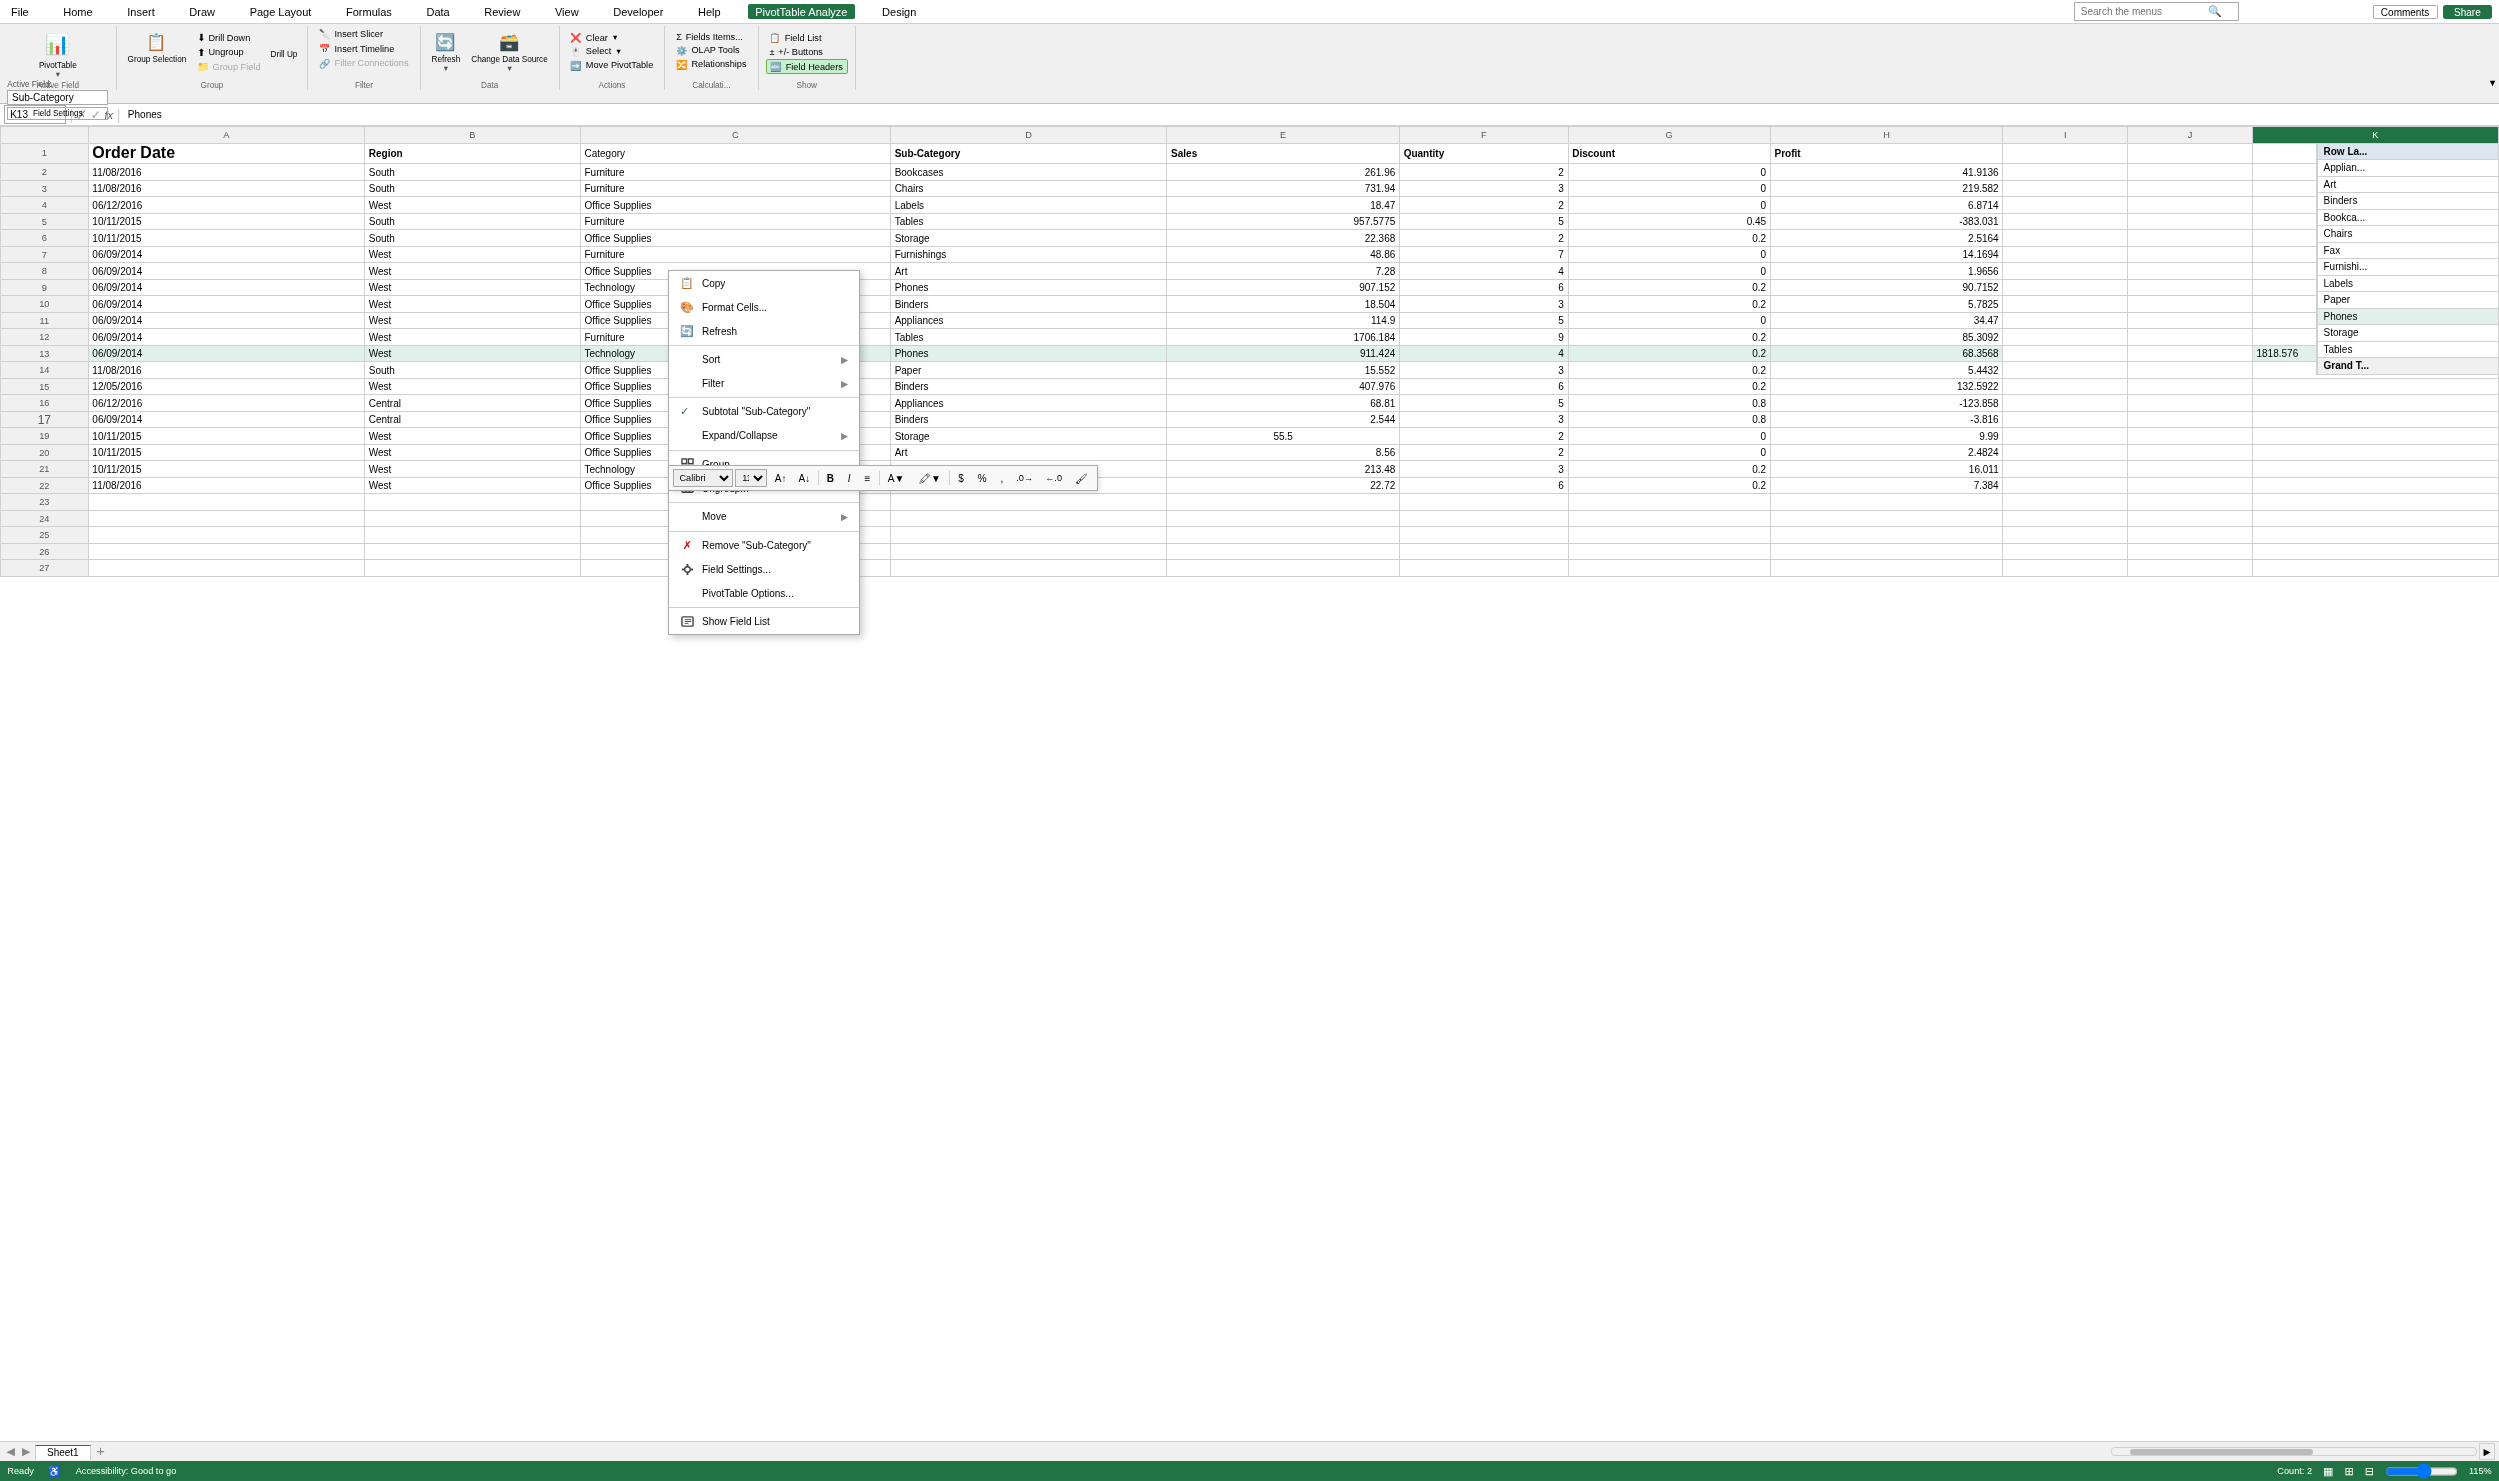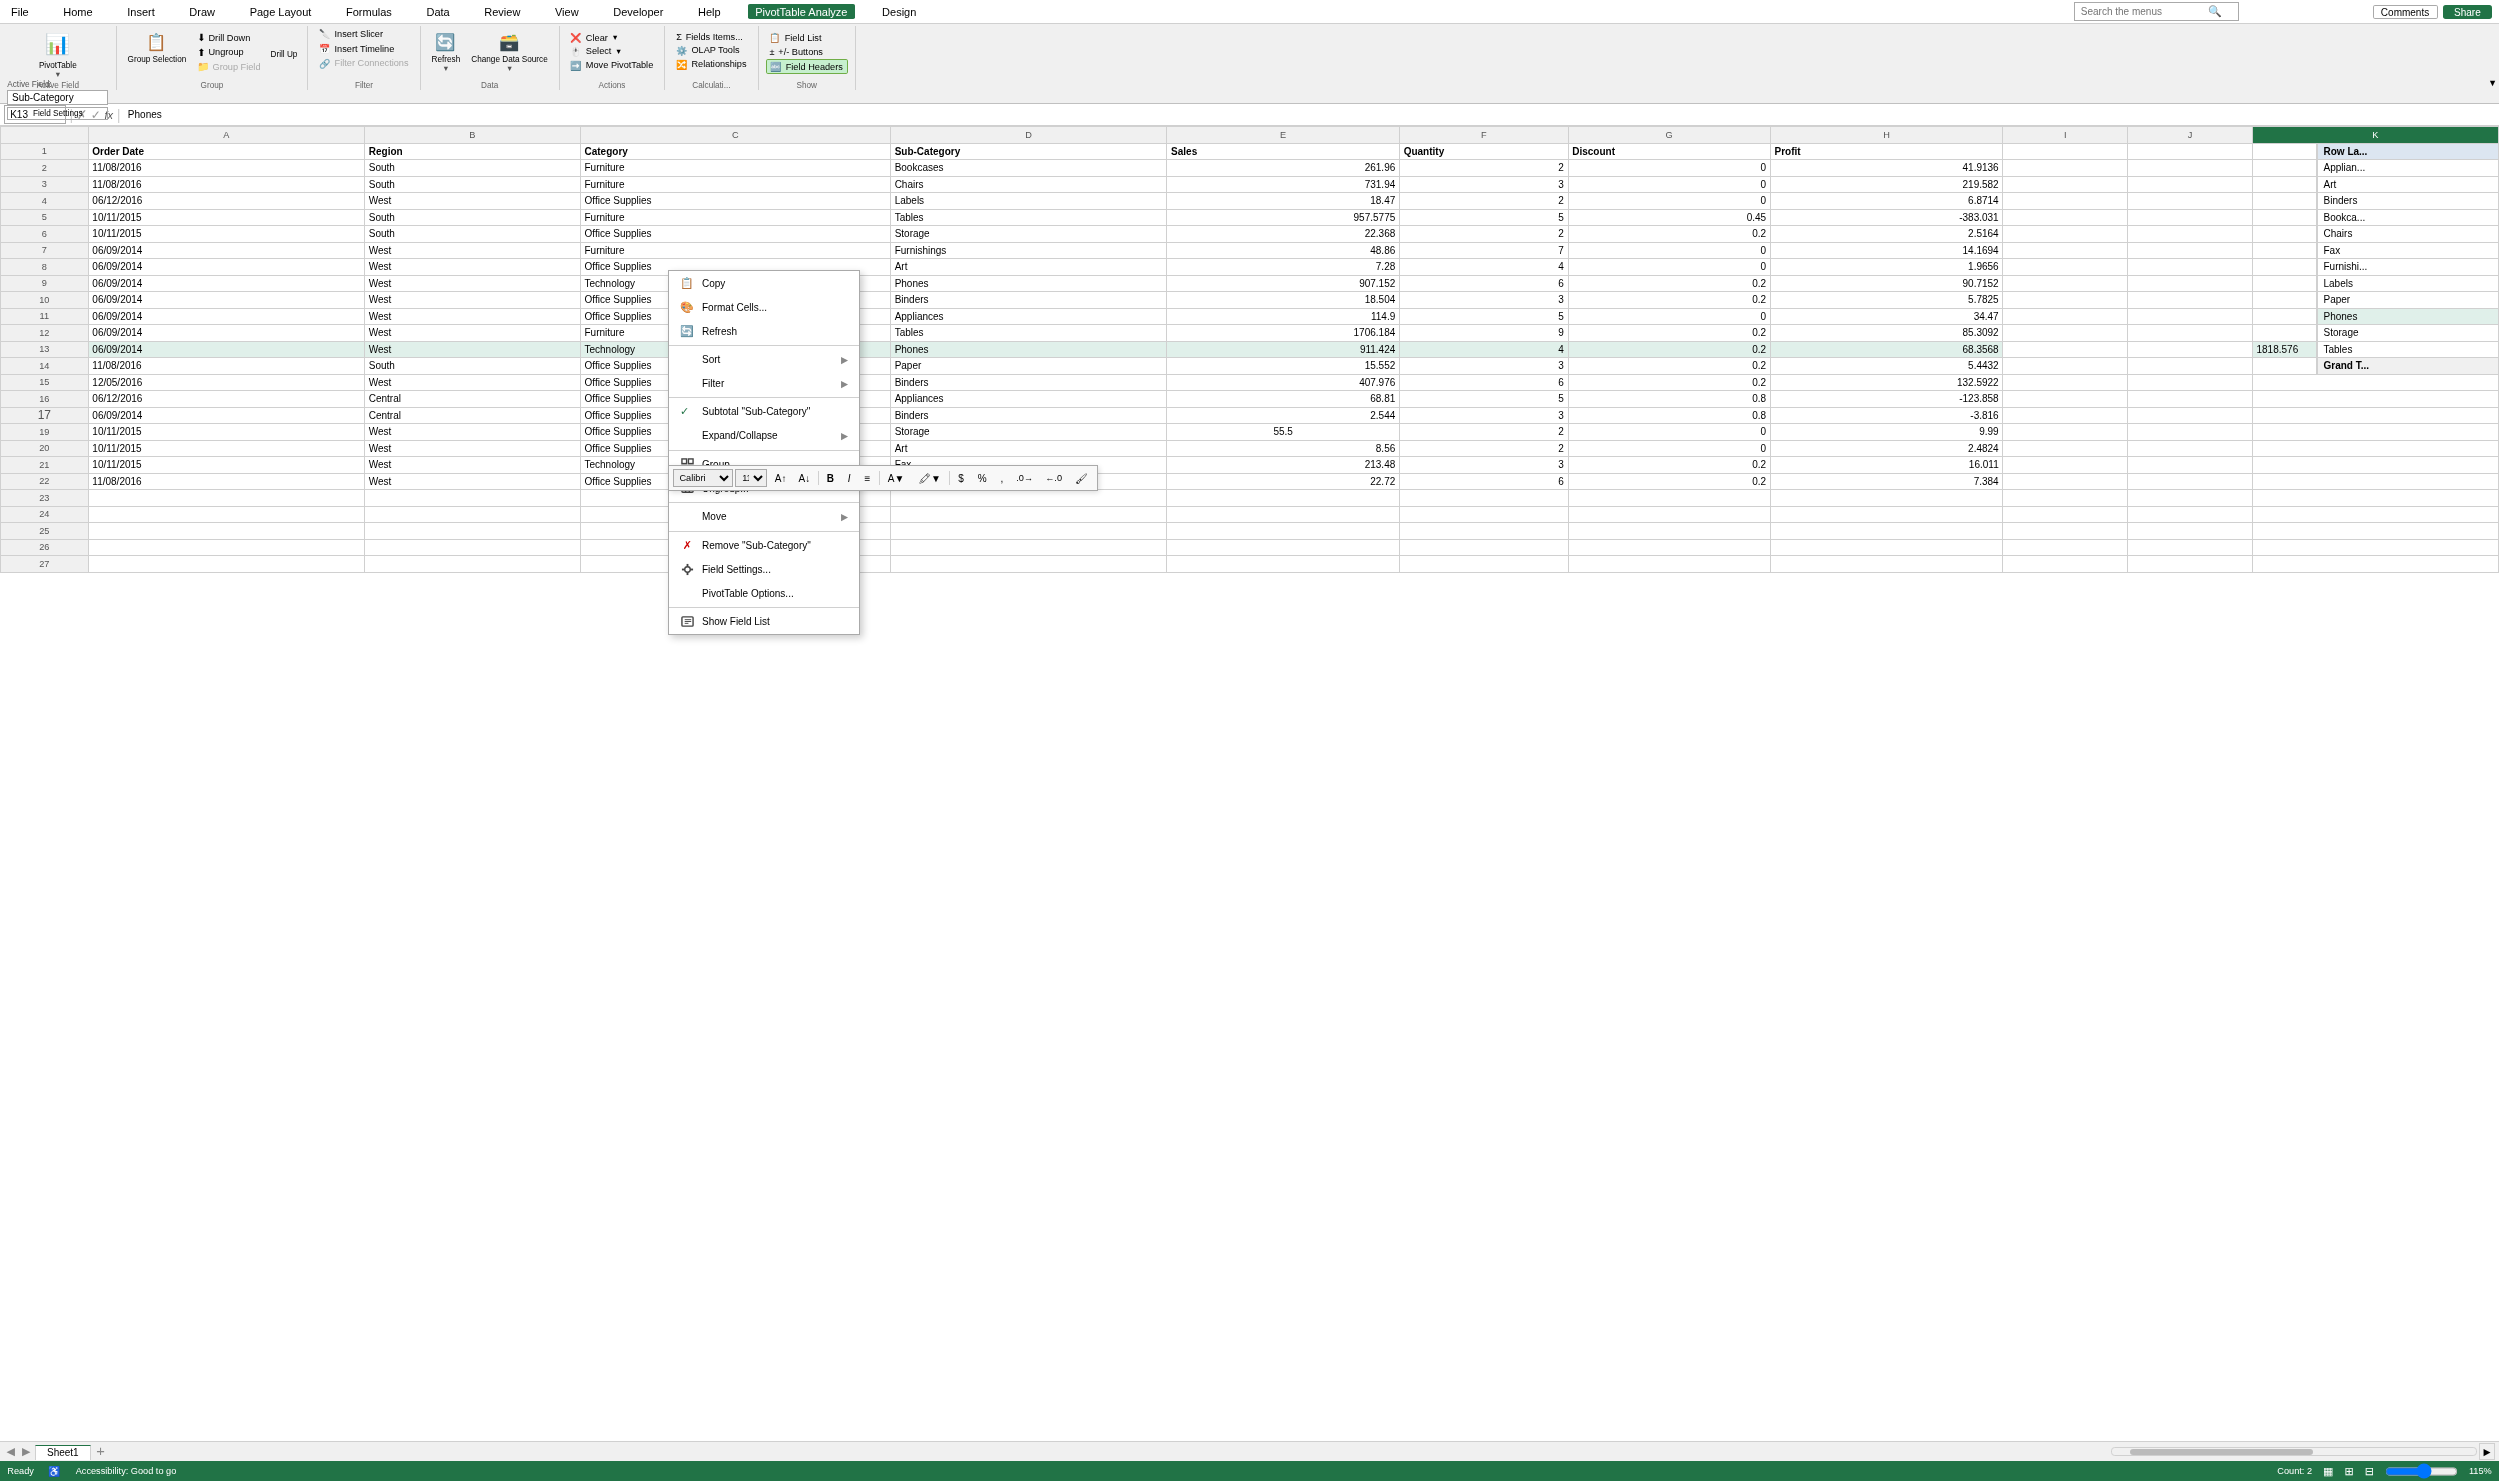"Order Date" td { font-size: 10px -> 16px }
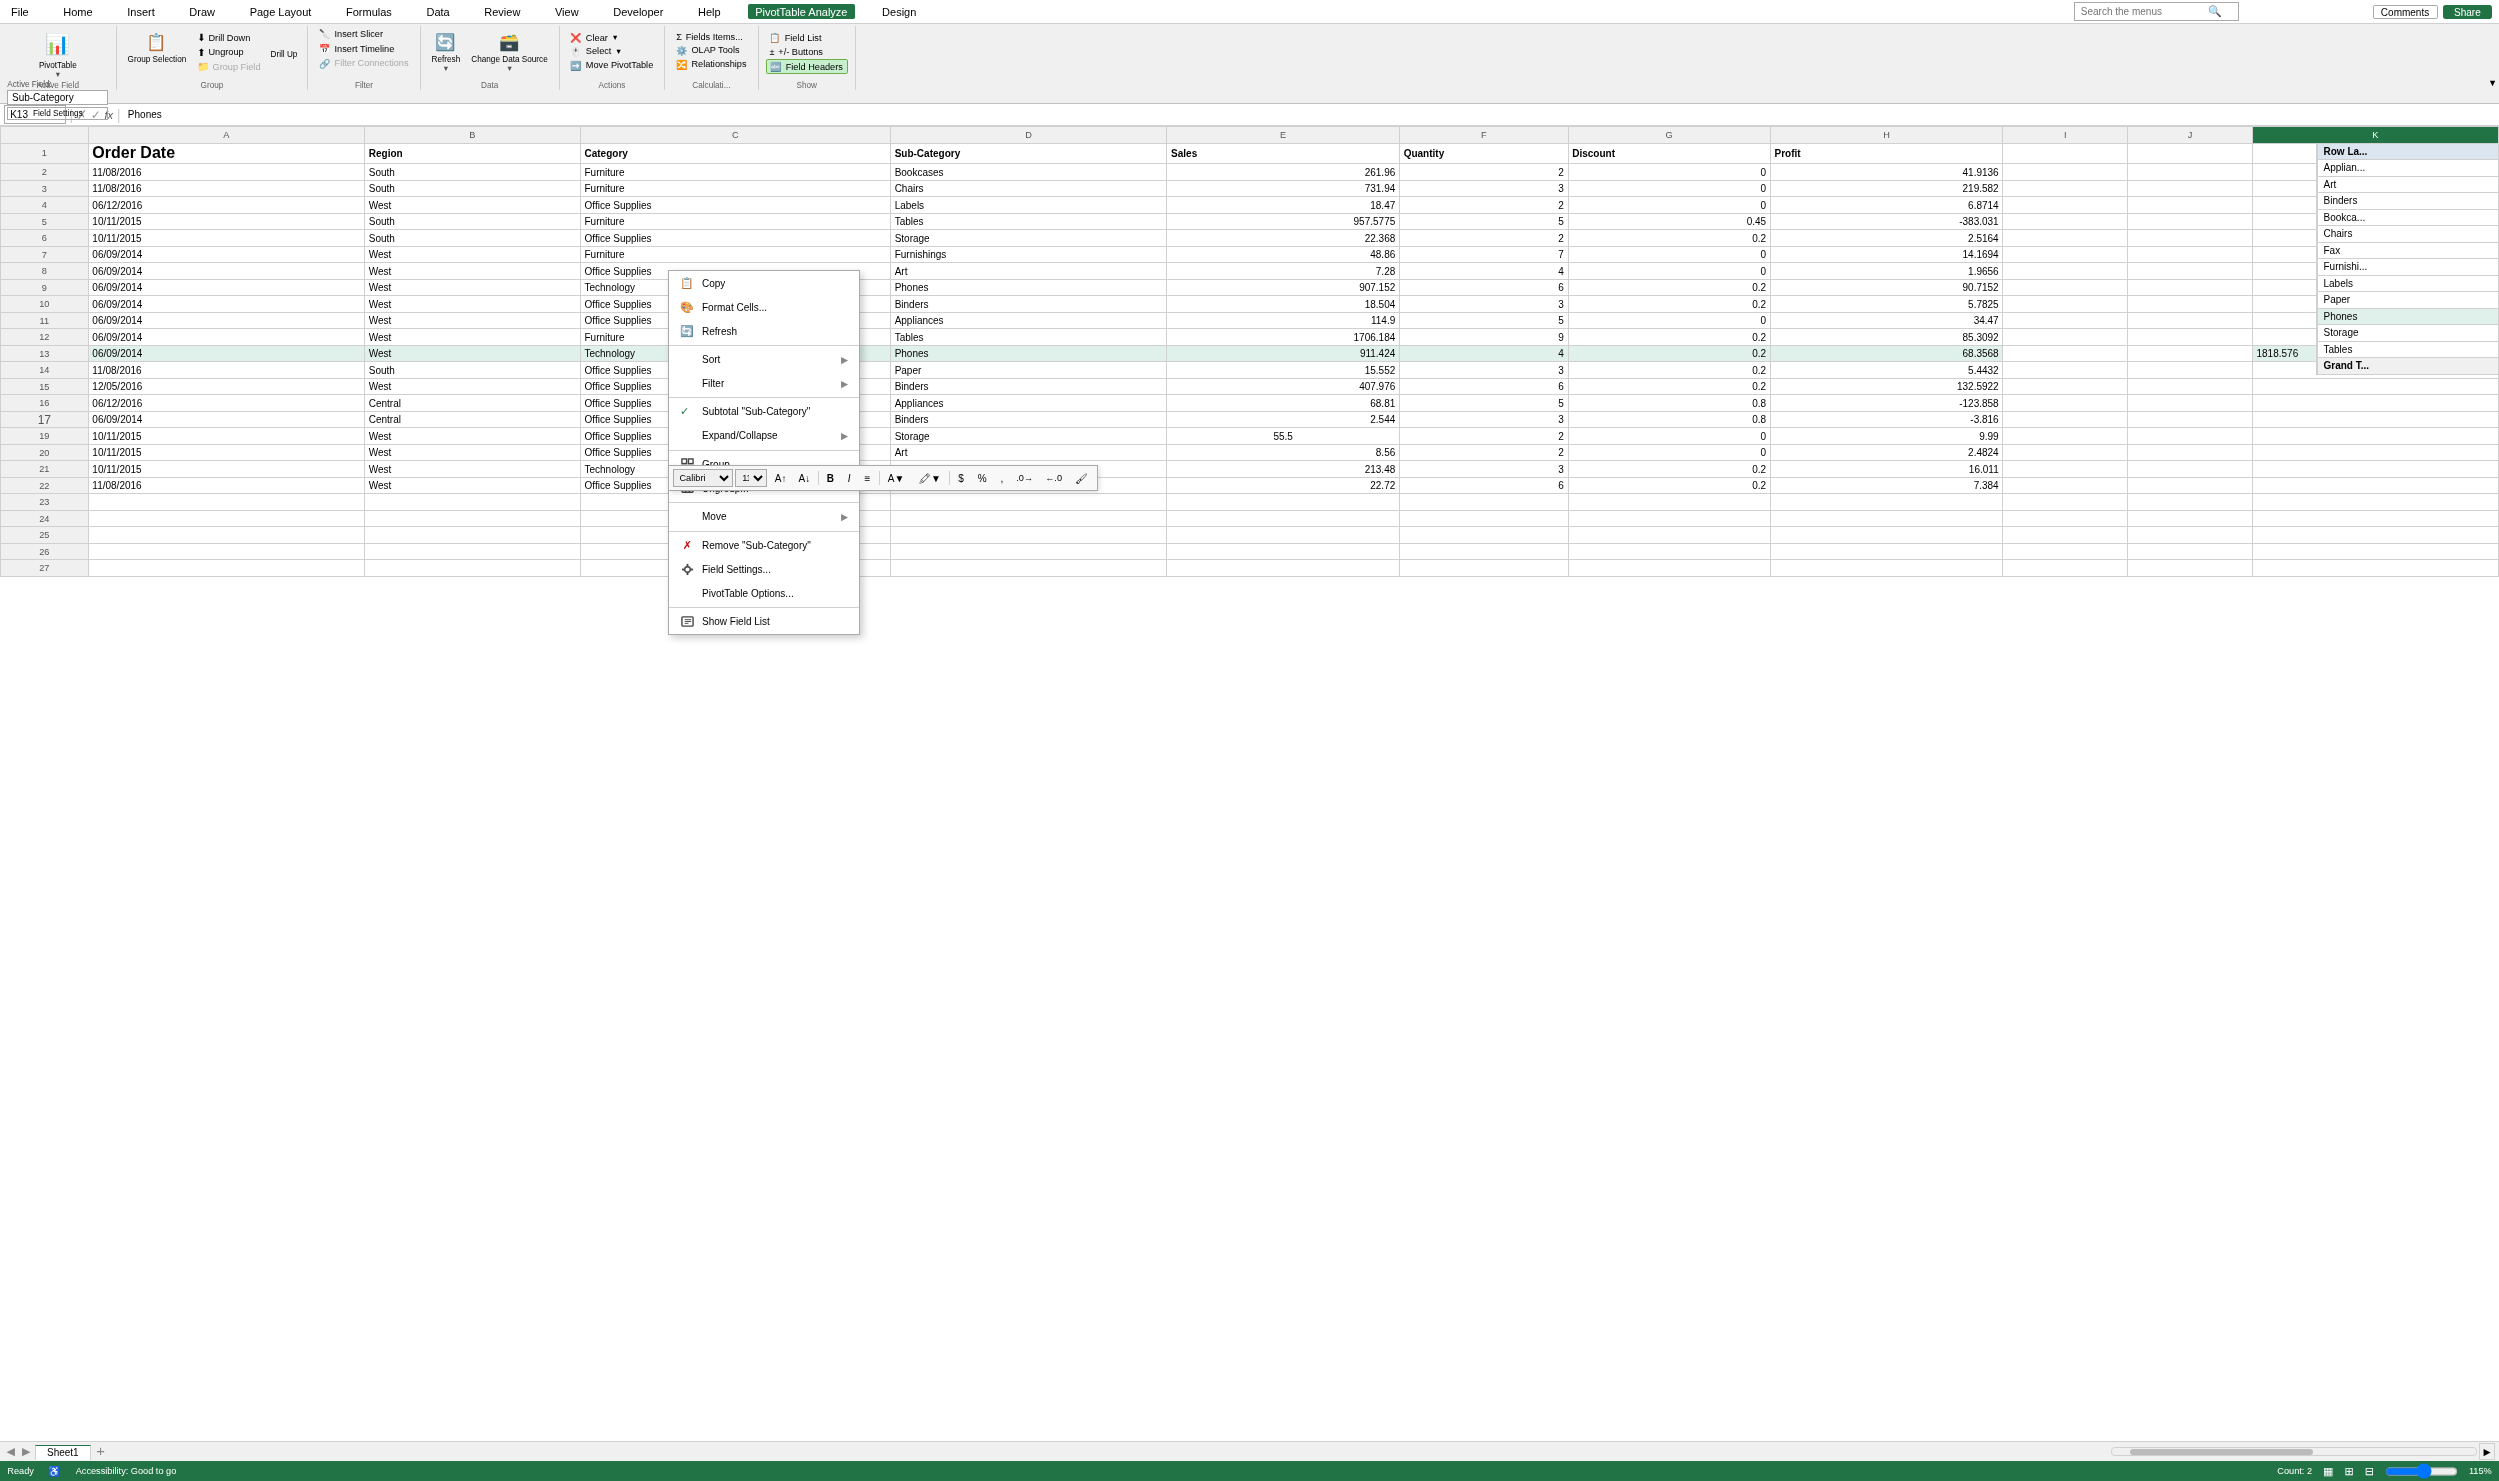"Category" td { font-weight: bold -> normal }
